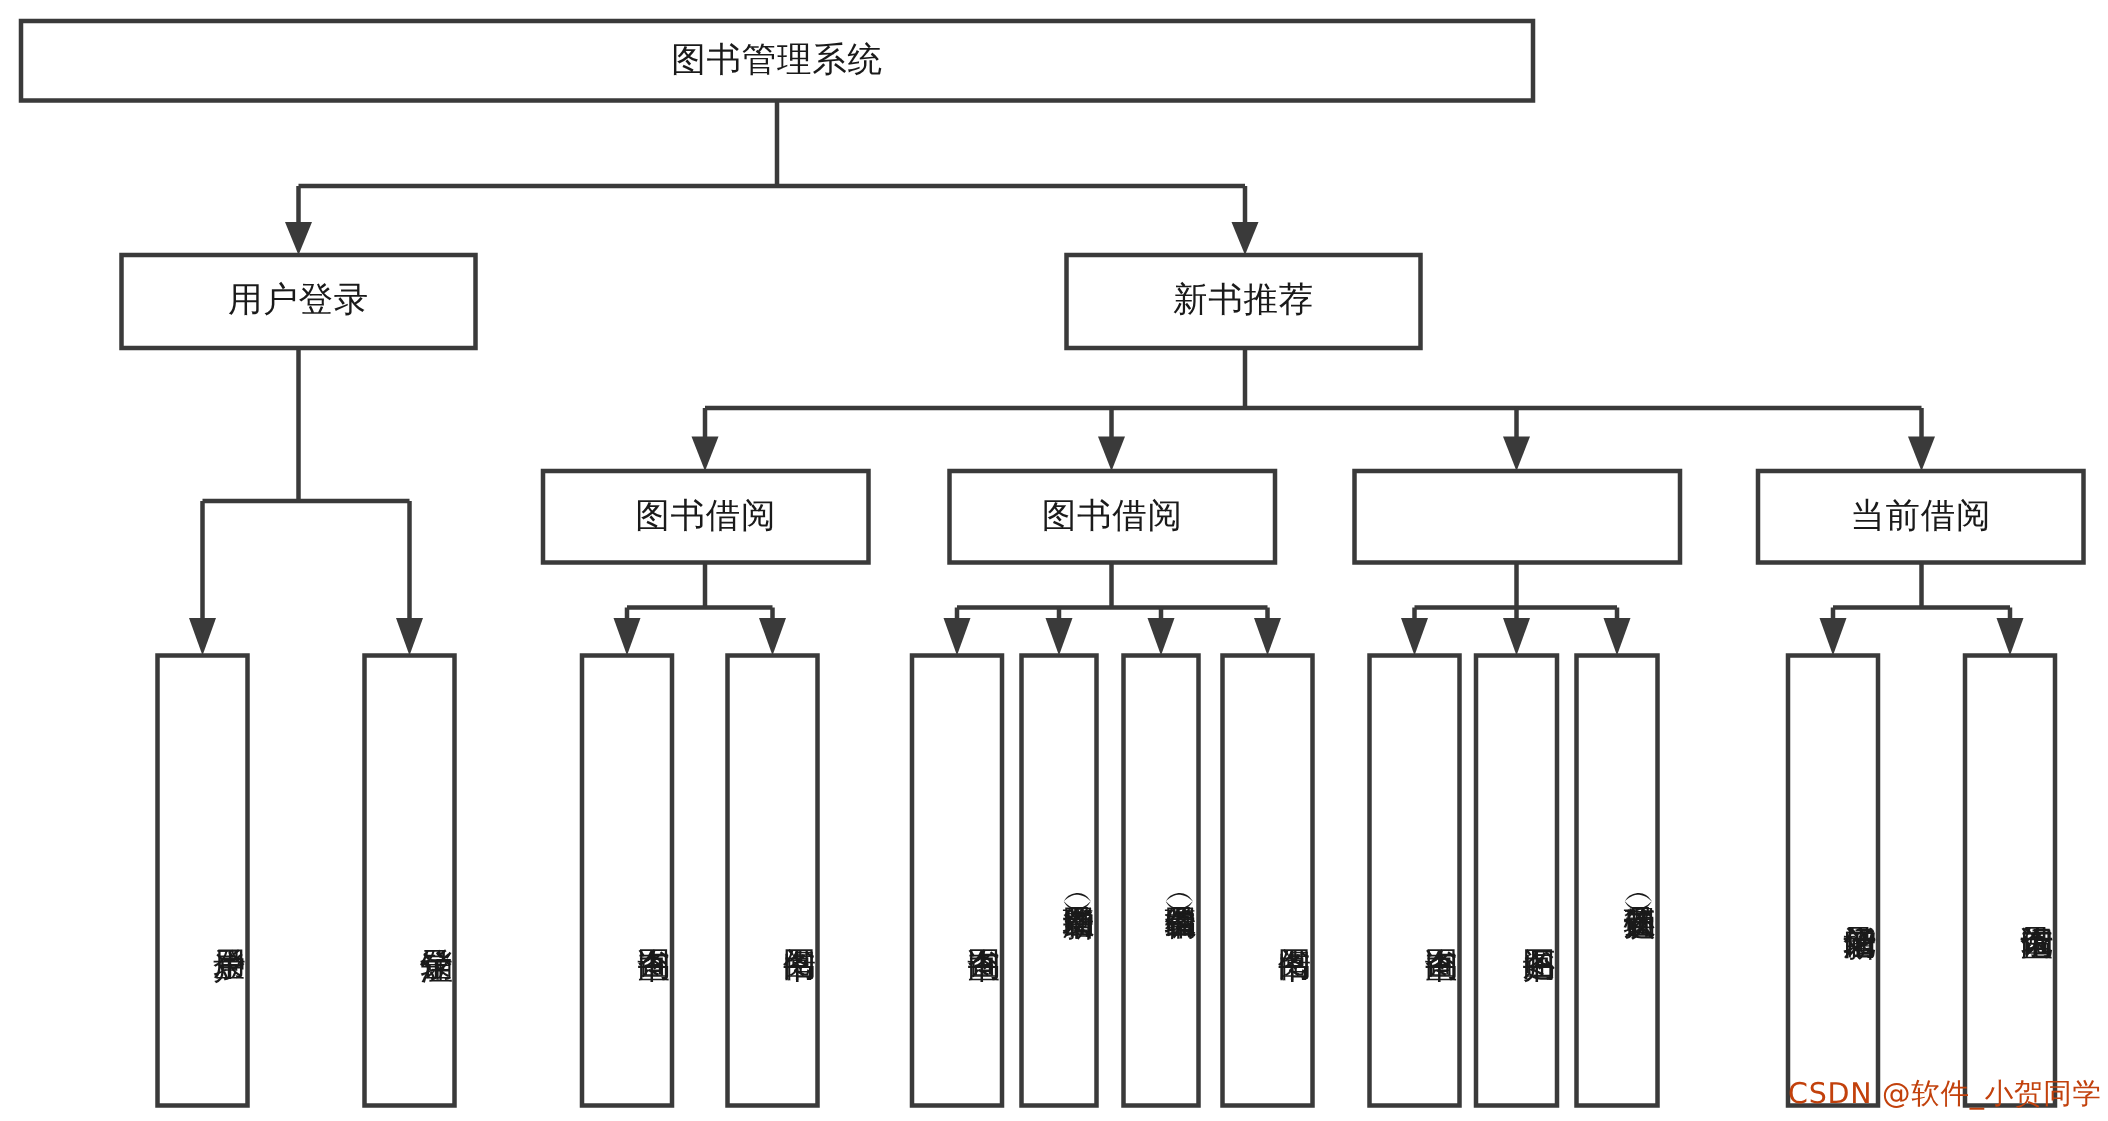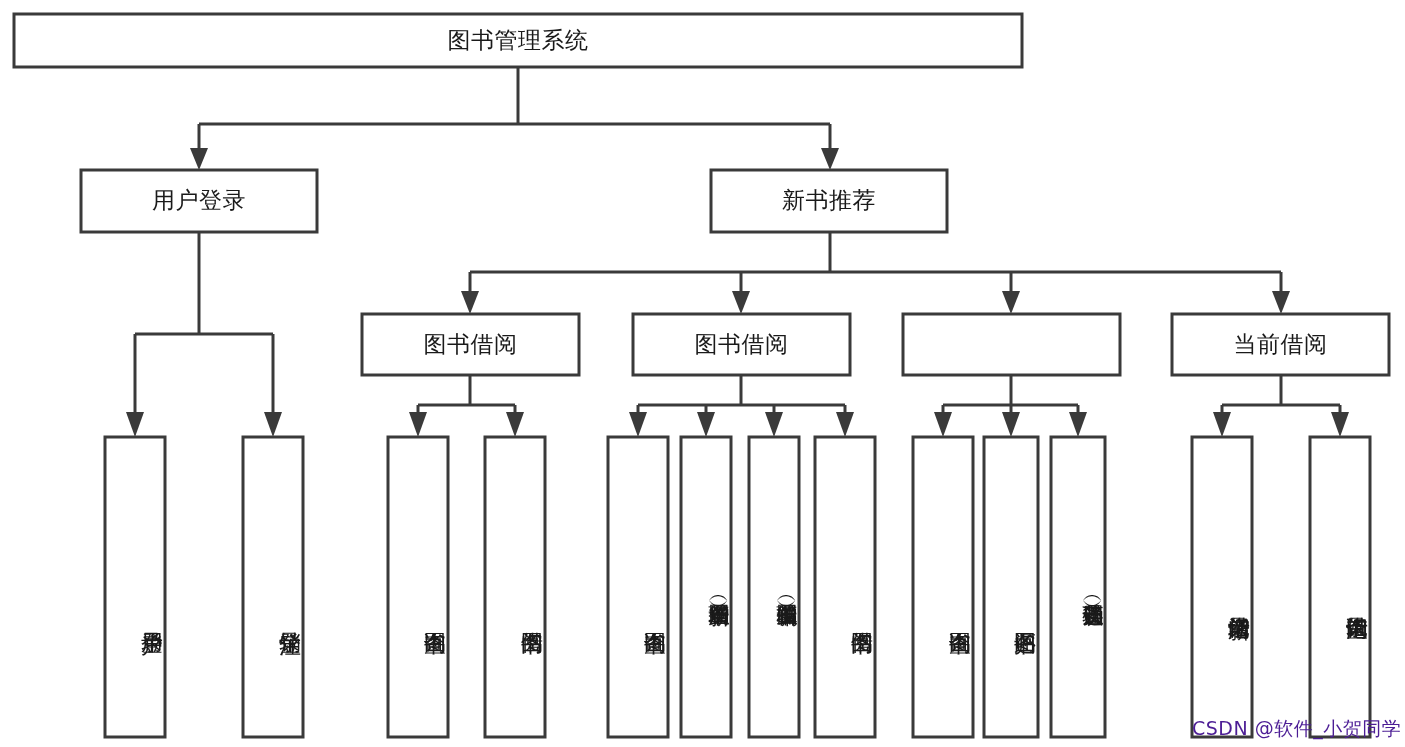"CSDN @软件_小贺同学" .watermark { color: #4c1d95 -> #c2410c }
